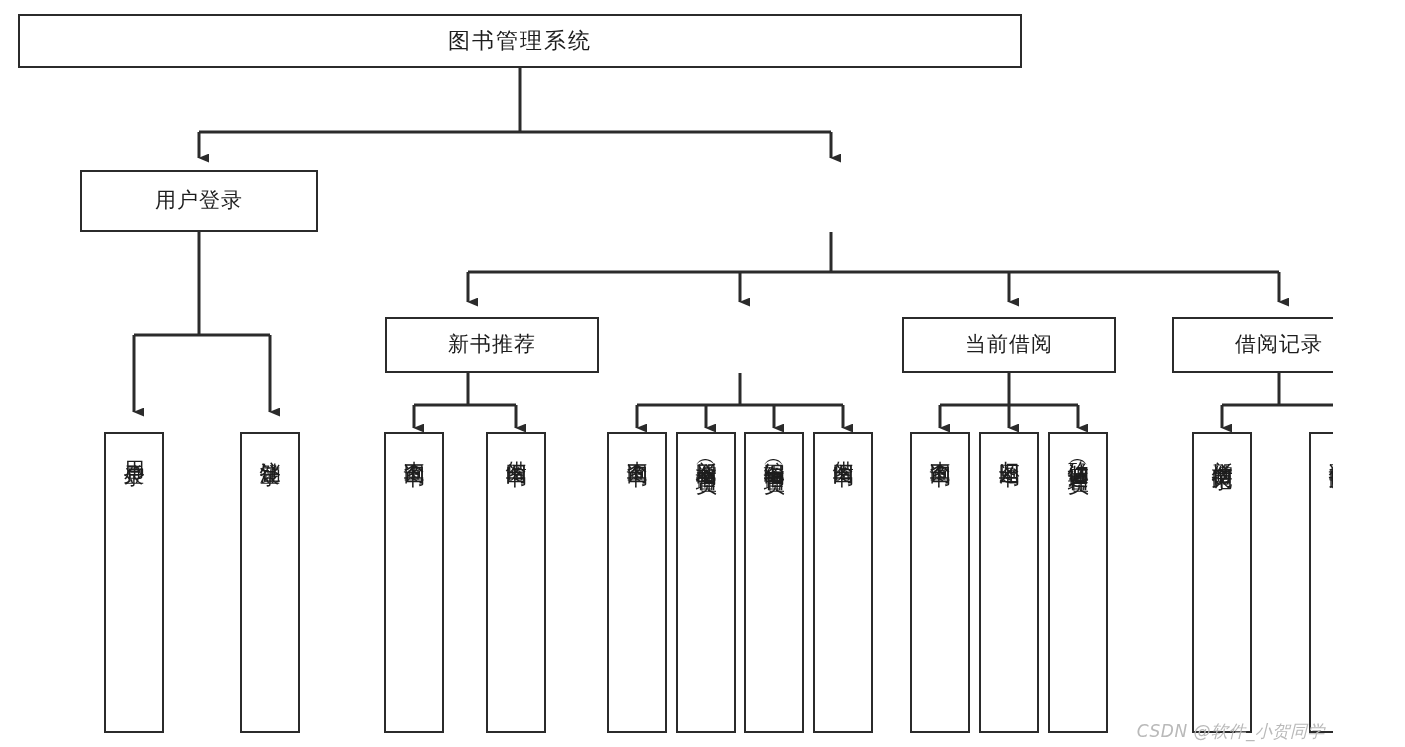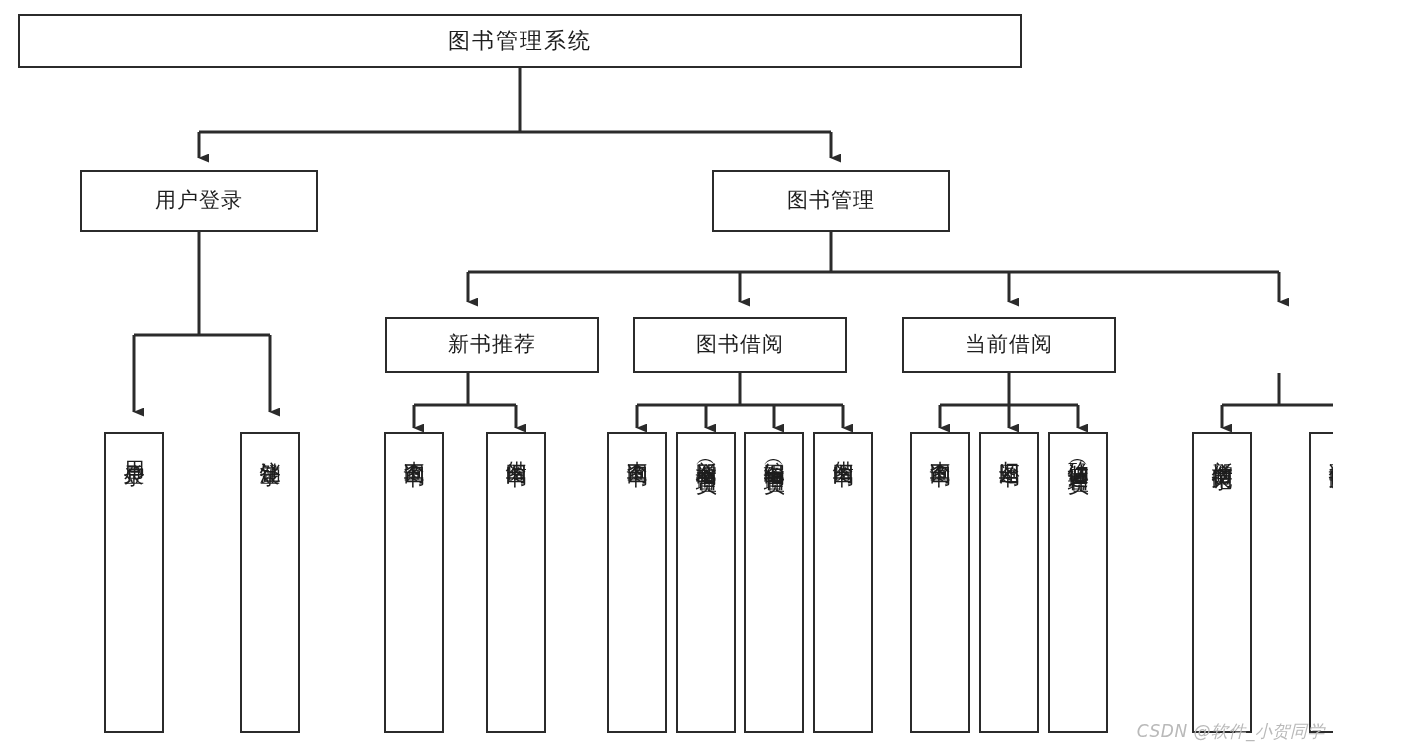"图书管理" div.node-box { html: <div> <span>图书管理</span> </div> -> none }
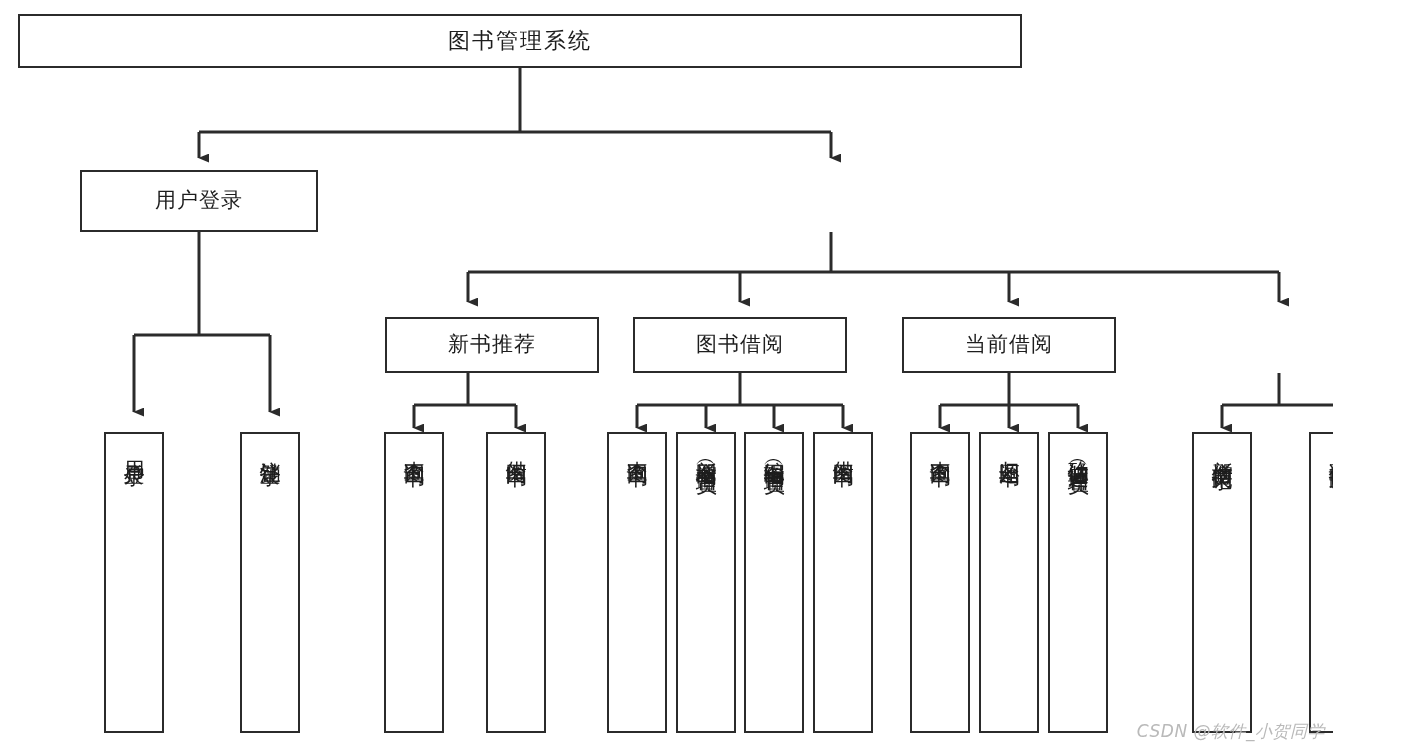"图书借阅" div.node-box { html: <div> <span>图书借阅</span> </div> -> none }
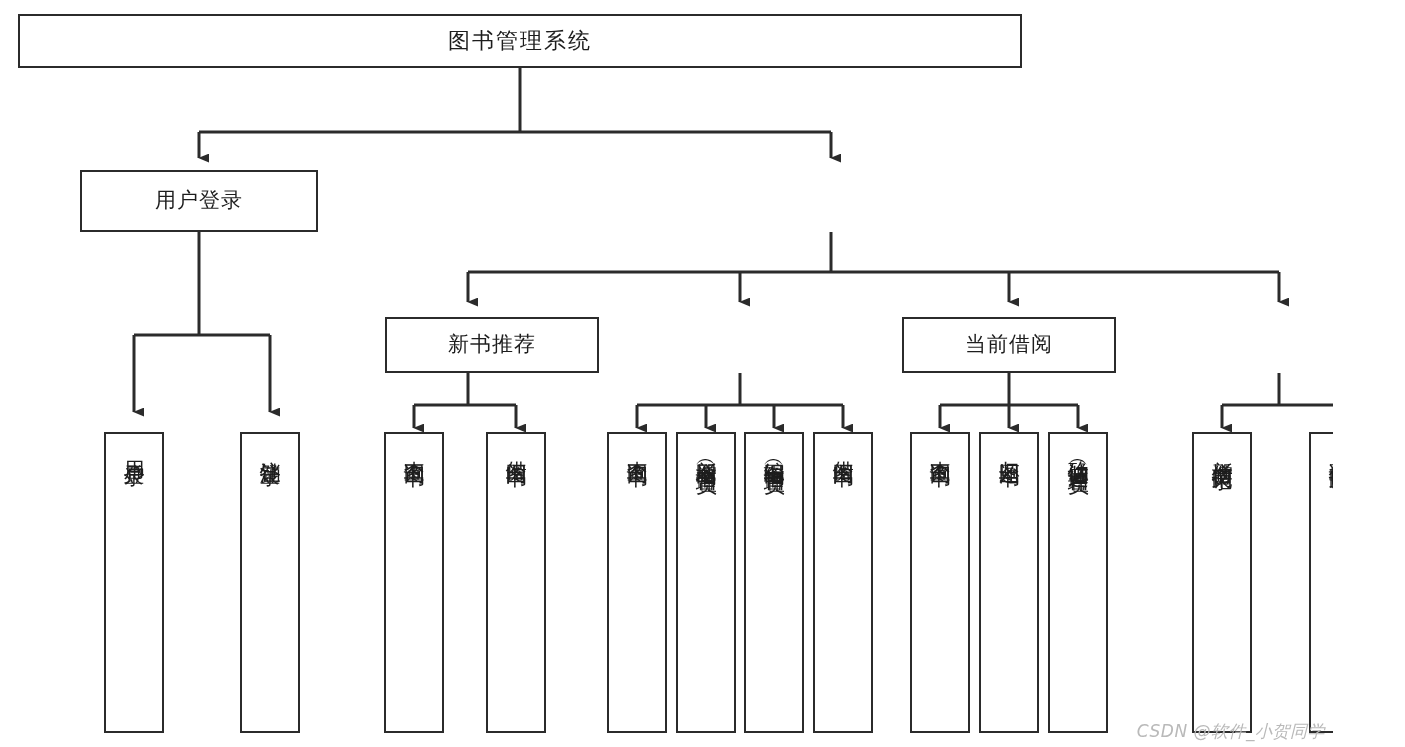"借阅记录" div.node-box { html: none -> <div> <span>借阅记录</span> </div> }
